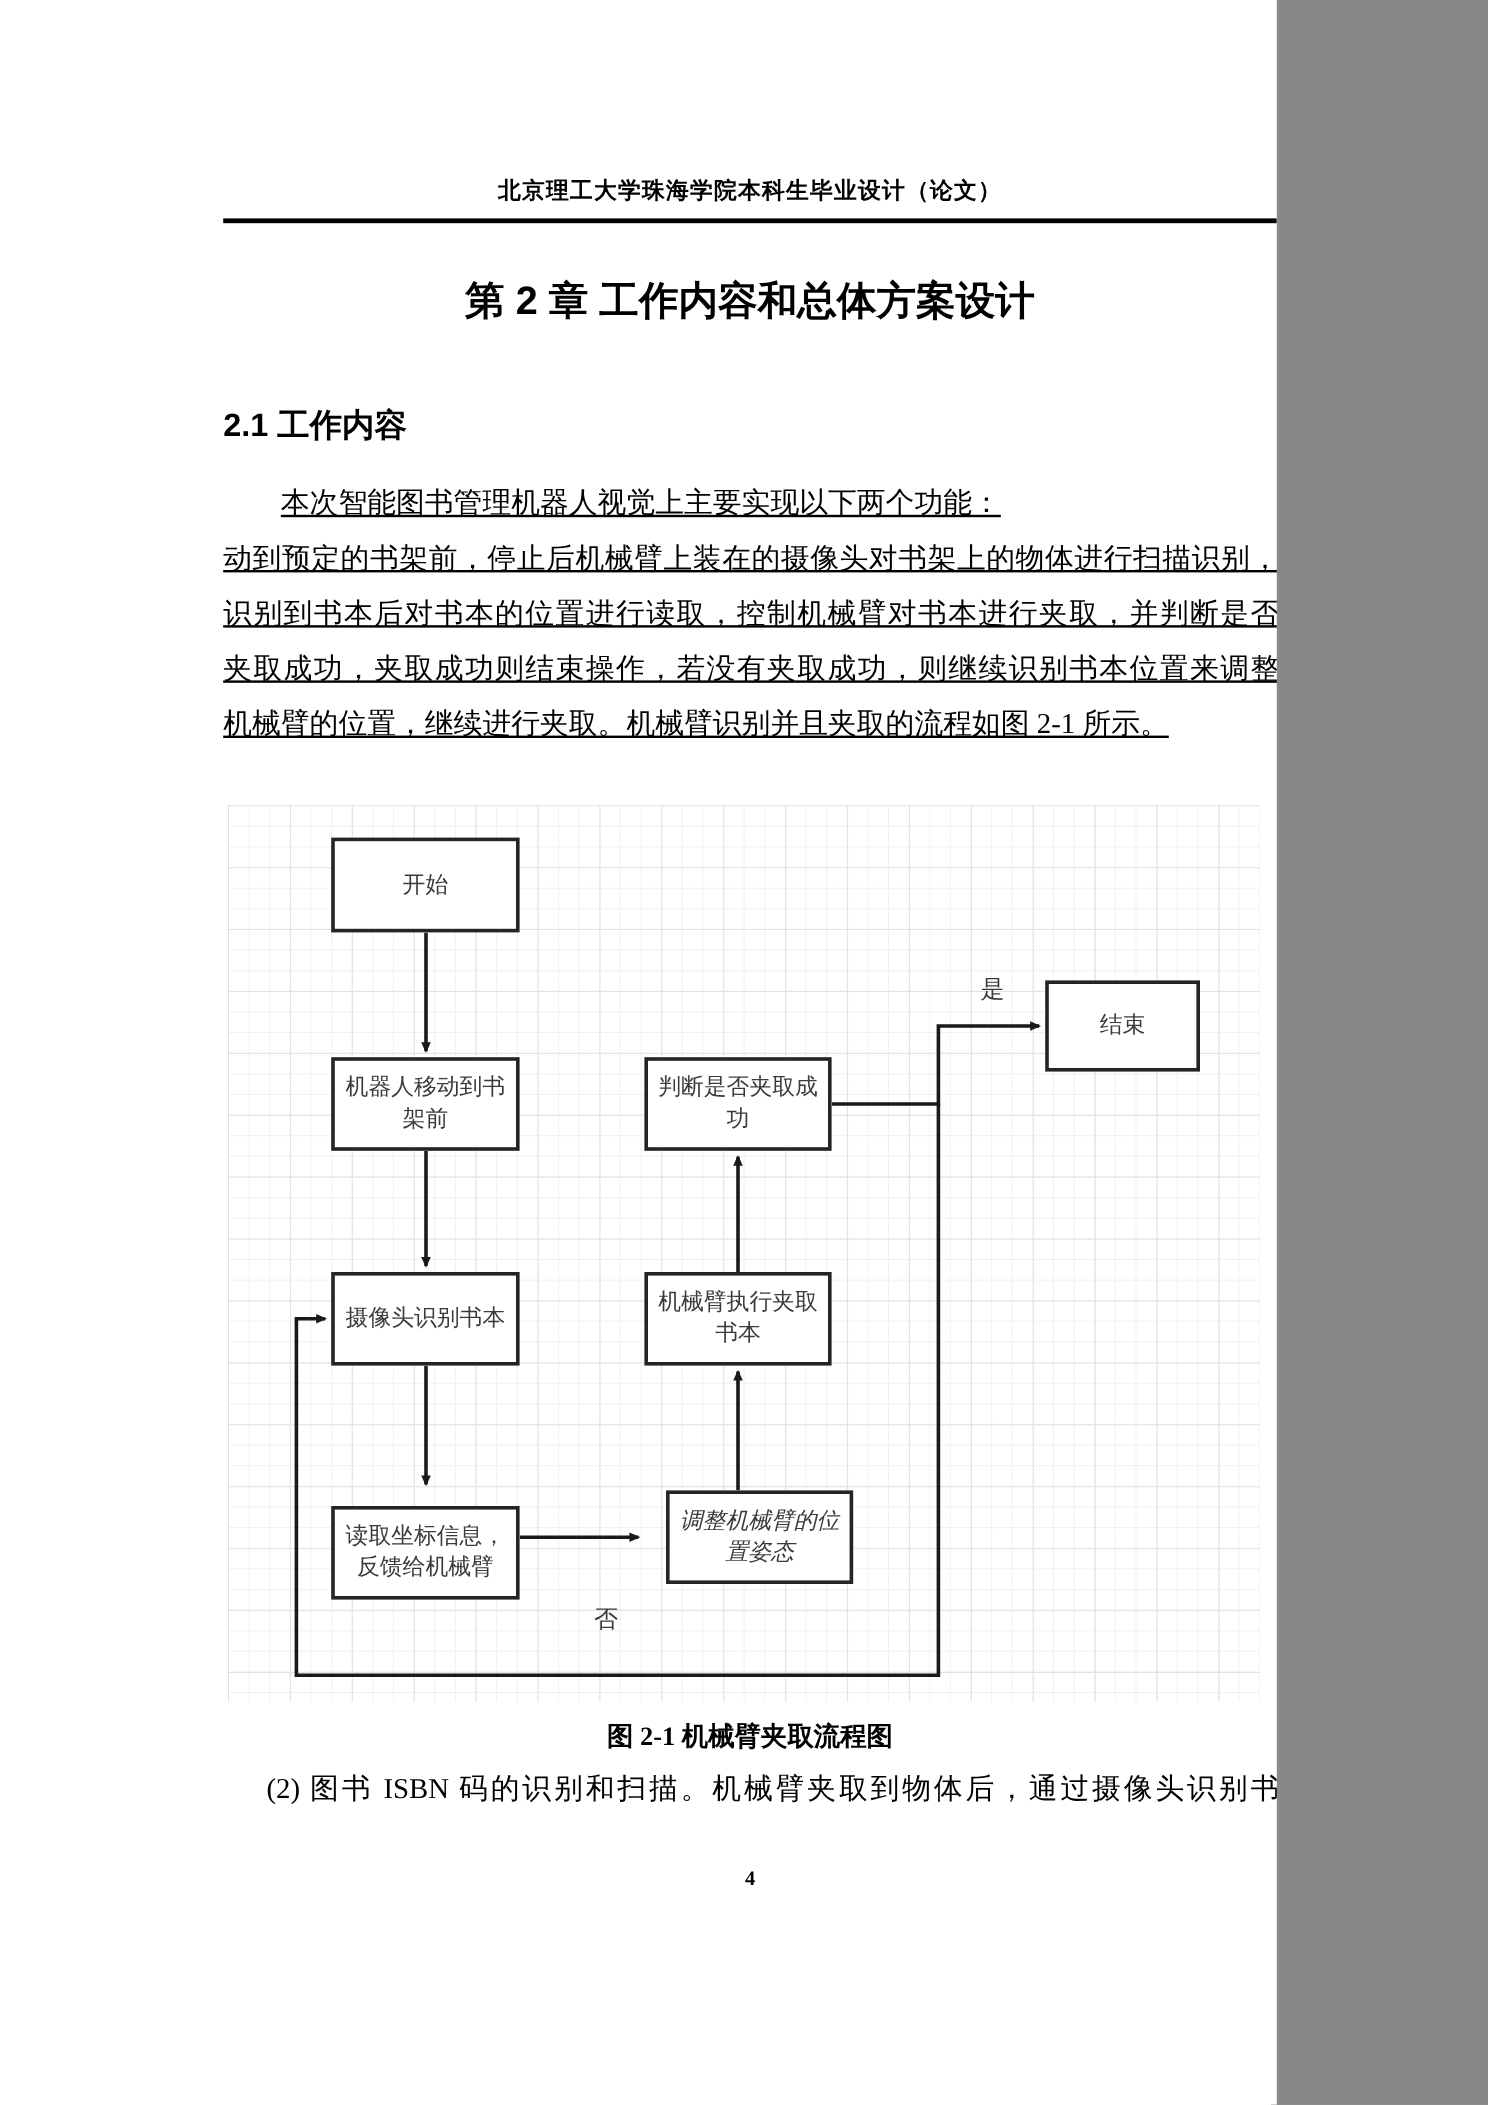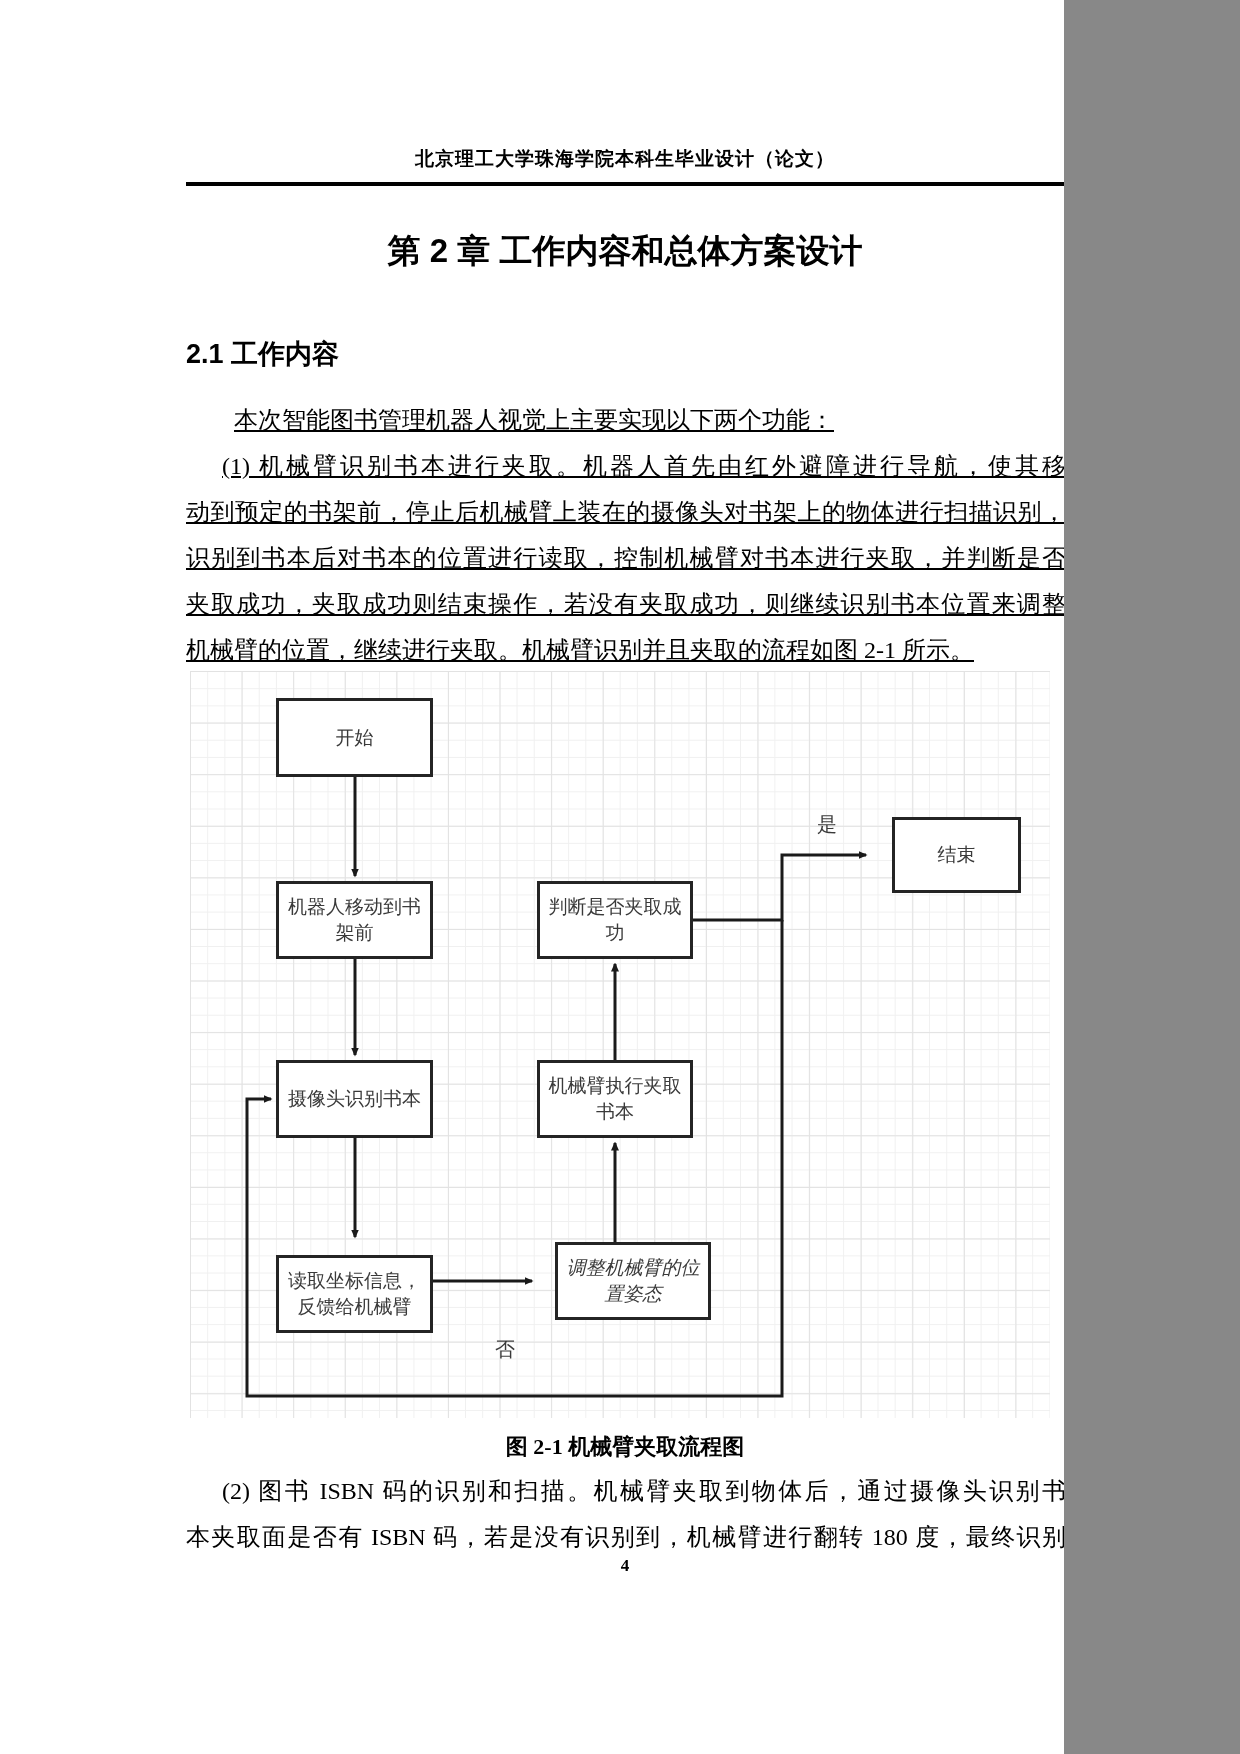"(1) 机械臂识别书本进行夹取。机器人首先由红外避障进行导航，使其移" div.line { html: <div>(1) 机械臂识别书本进行夹取。机器人首先由红外避障进行导航，使其移</div> -> none }
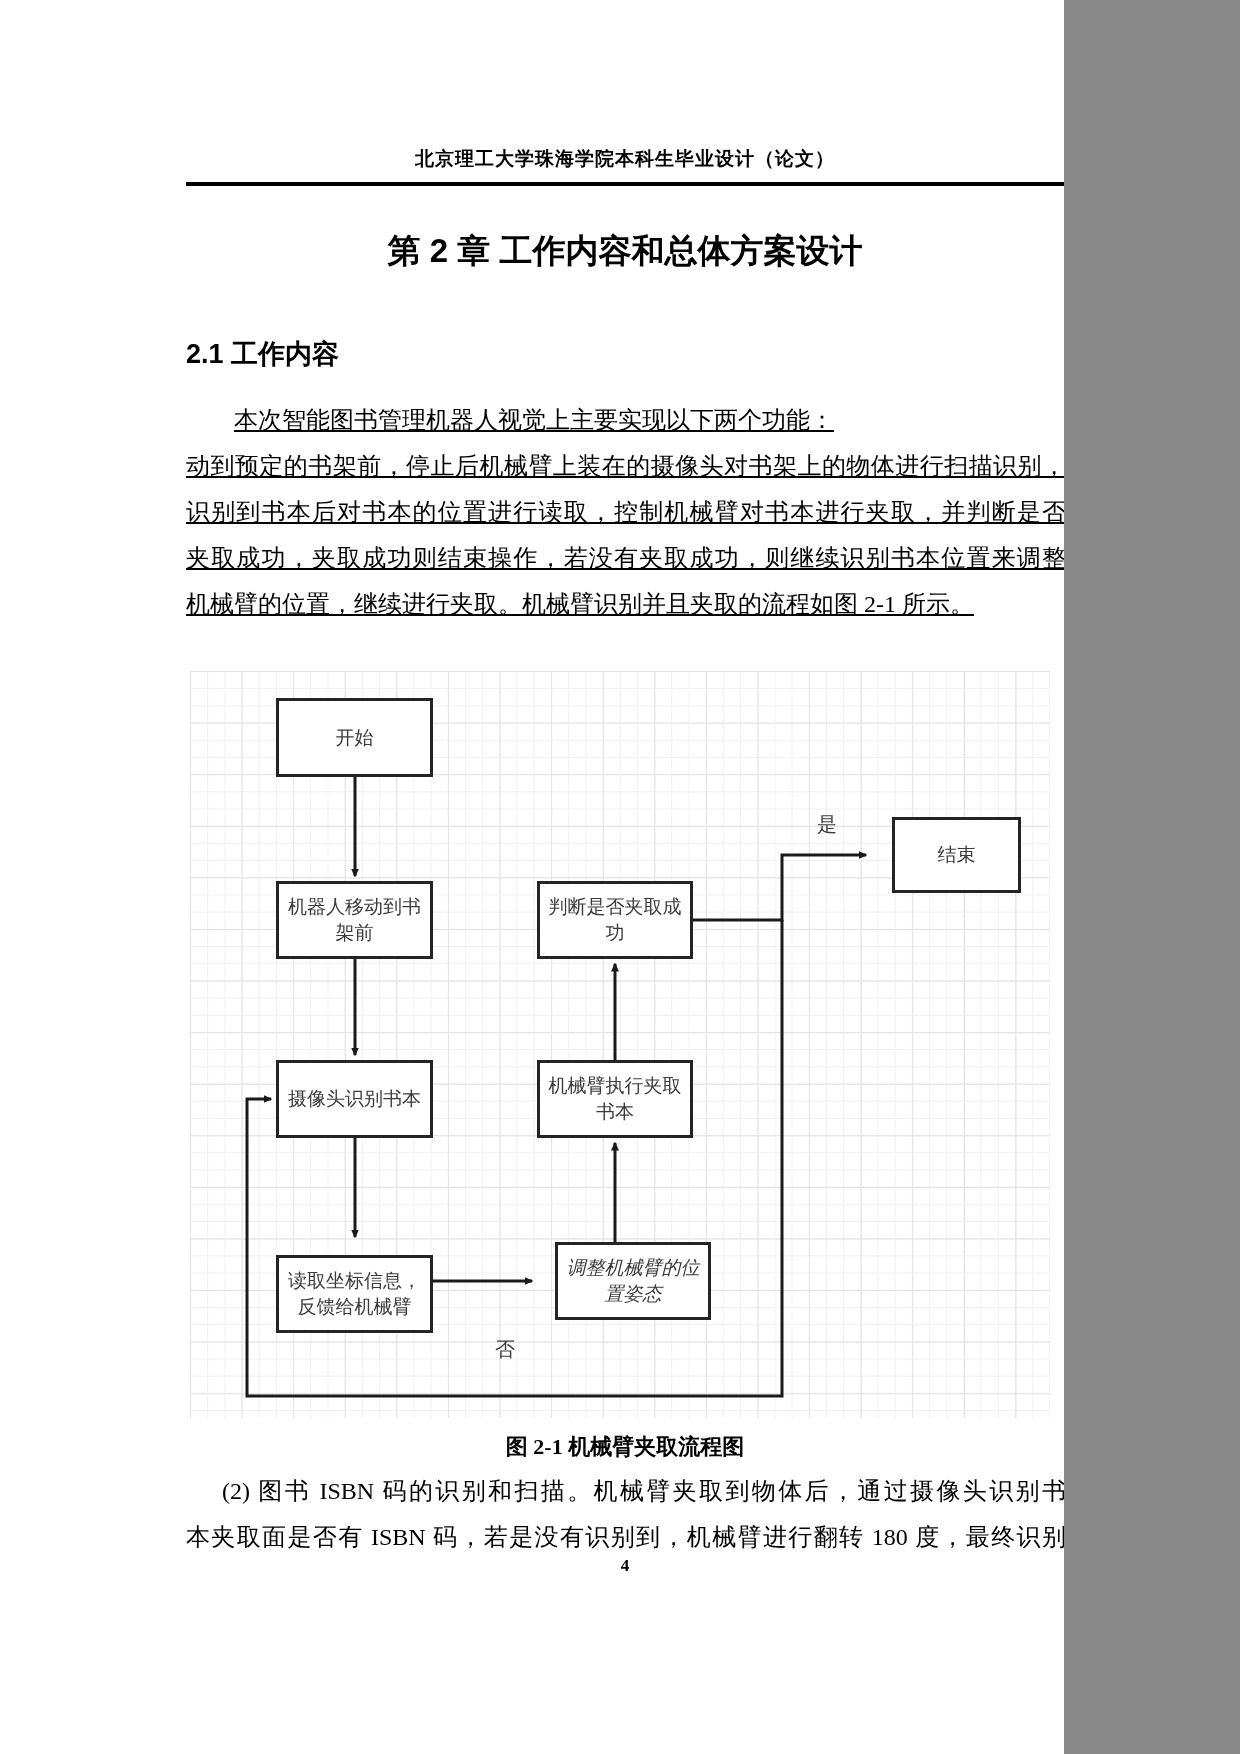"结束" .n-end { margin-left: 21px -> none }
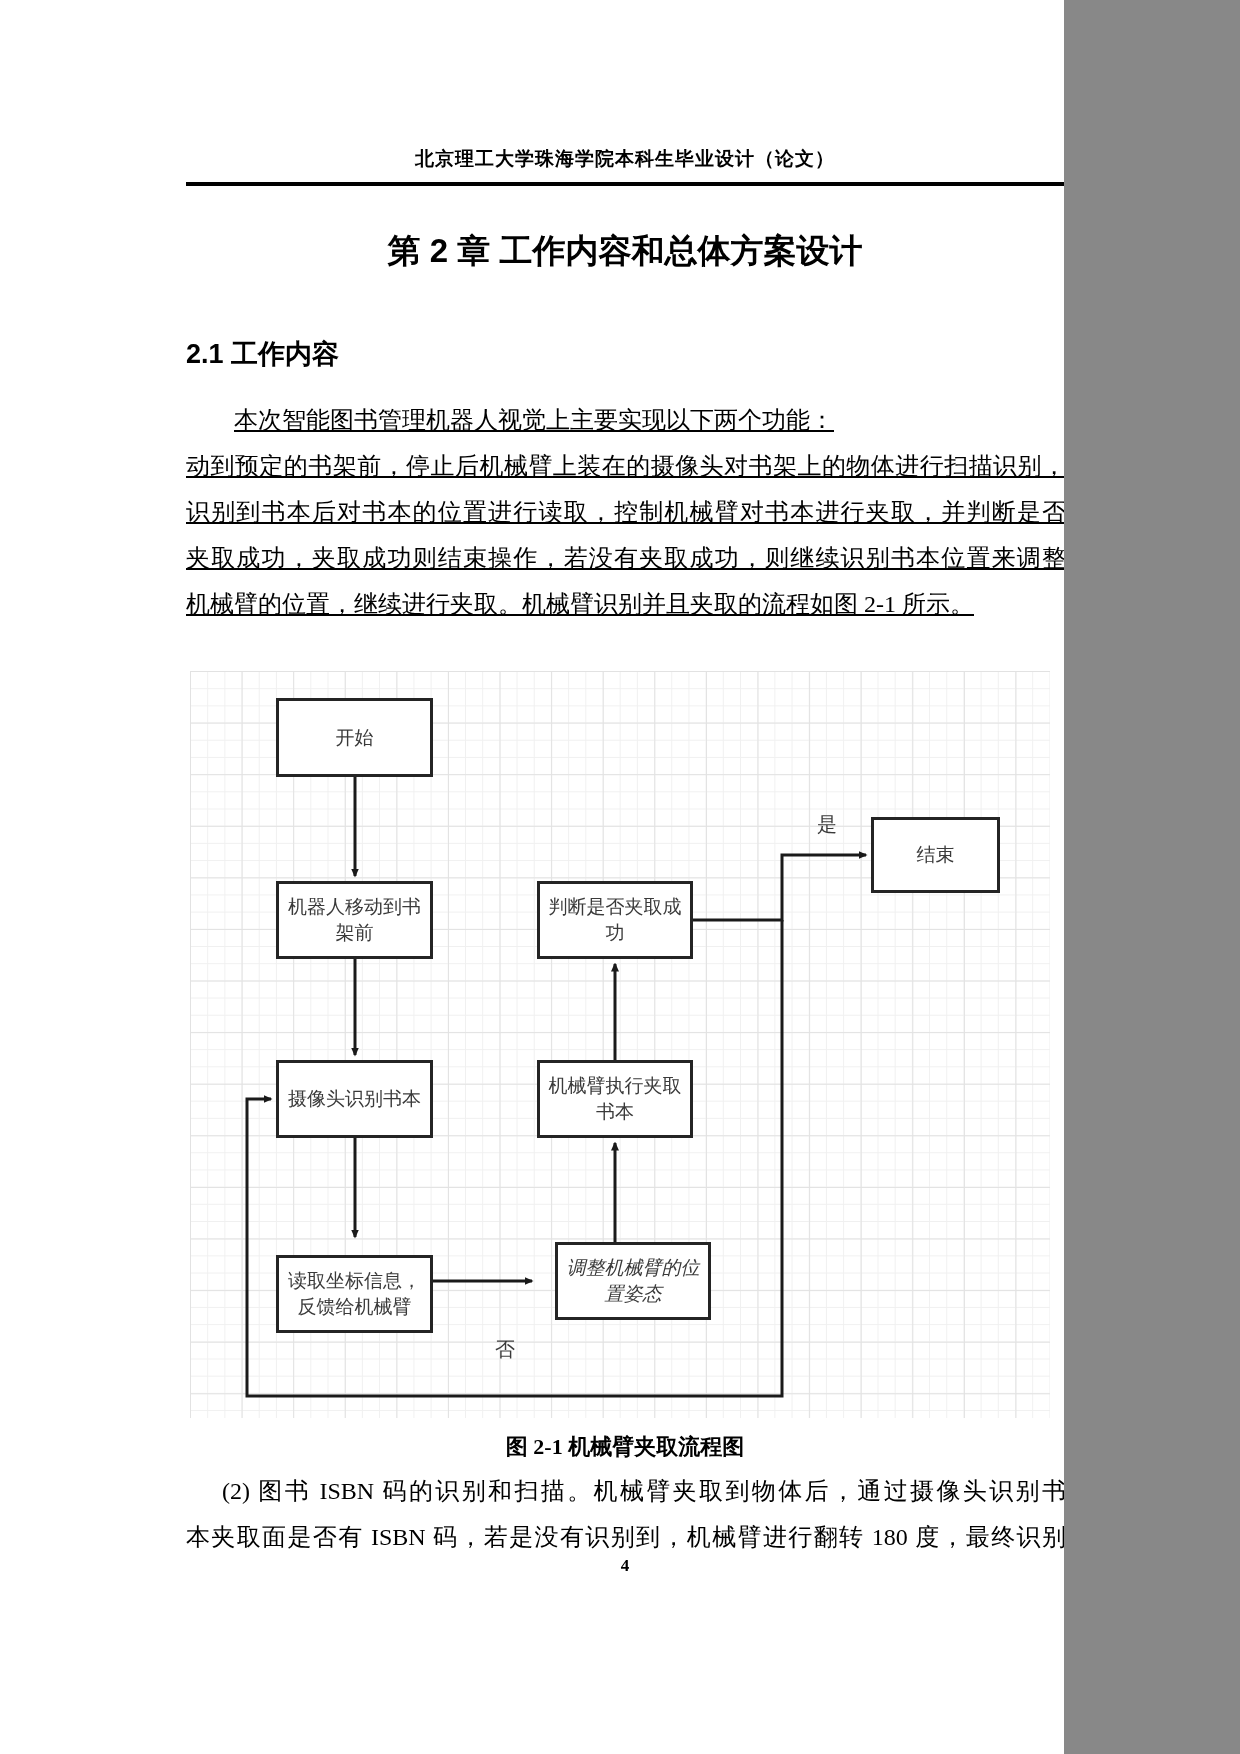"本夹取面是否有 ISBN 码，若是没有识别到，机械臂进行翻转 180" div.line { html: <div>本夹取面是否有 ISBN 码，若是没有识别到，机械臂进行翻转 180 度，最终识别</div> -> none }
